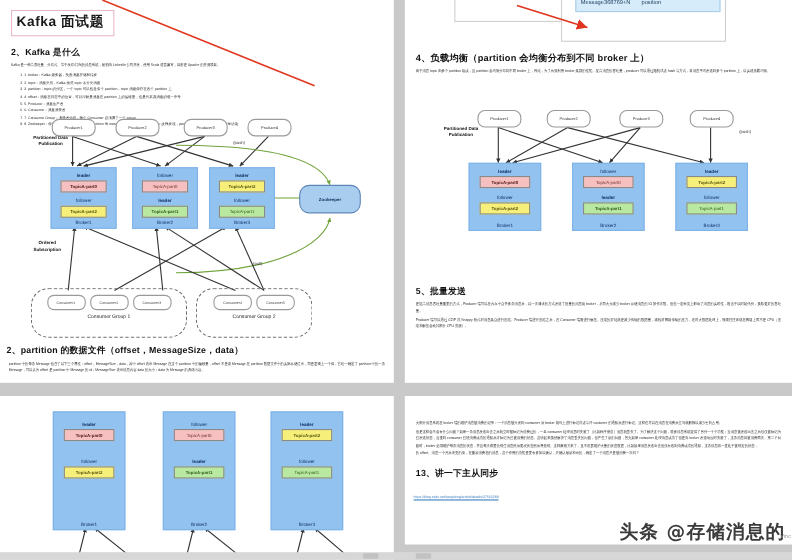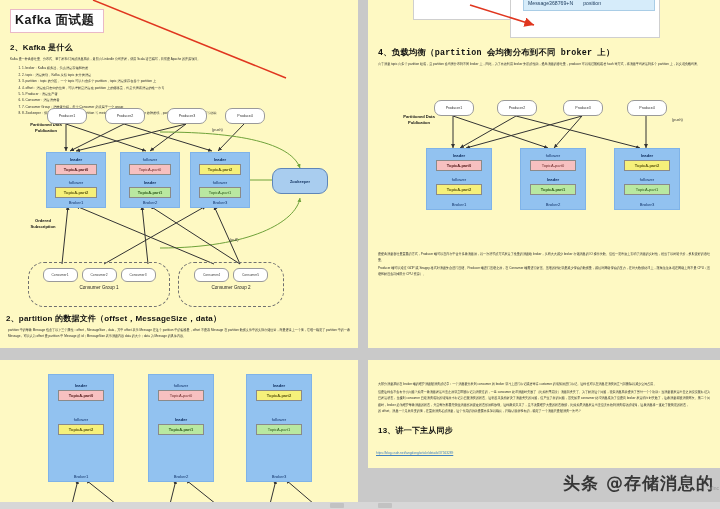"Kafka 面试题" .page { background: #fef9c3 -> #ffffff }
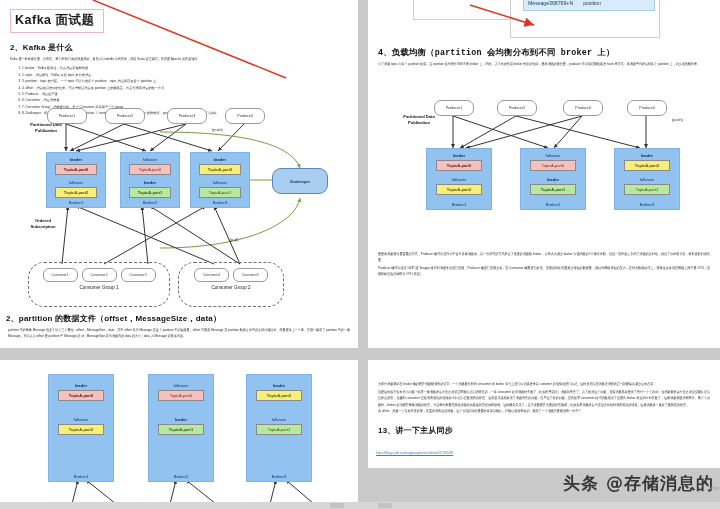"4、负载均衡（partition 会均衡分布到不同 broker 上）" .h2.big { font-family: Liberation Mono, monospace -> none }
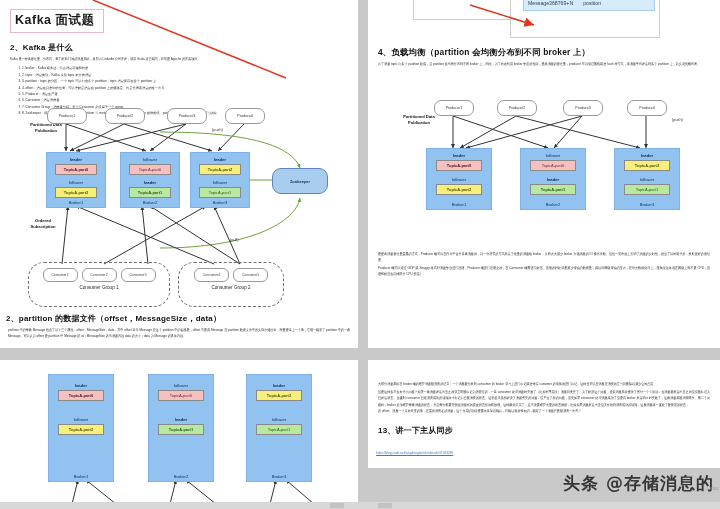"5、批量发送" div.h2 { html: none -> <div>5、批量发送</div> }
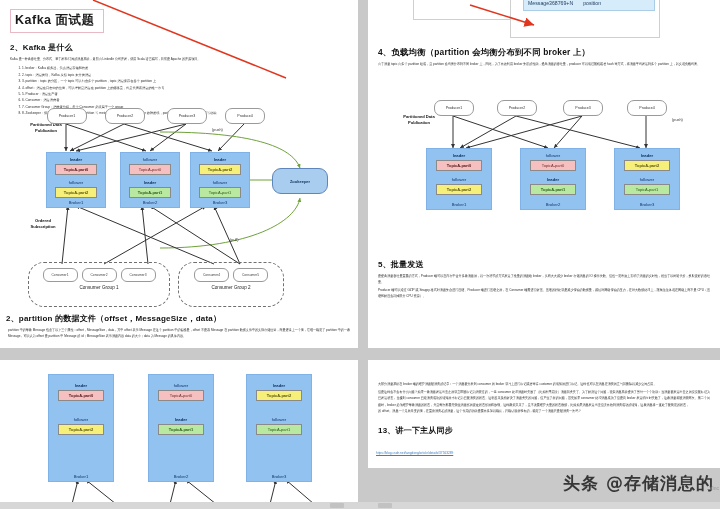"13、讲一下主从同步" #page-br { height: 108px -> 135px }
